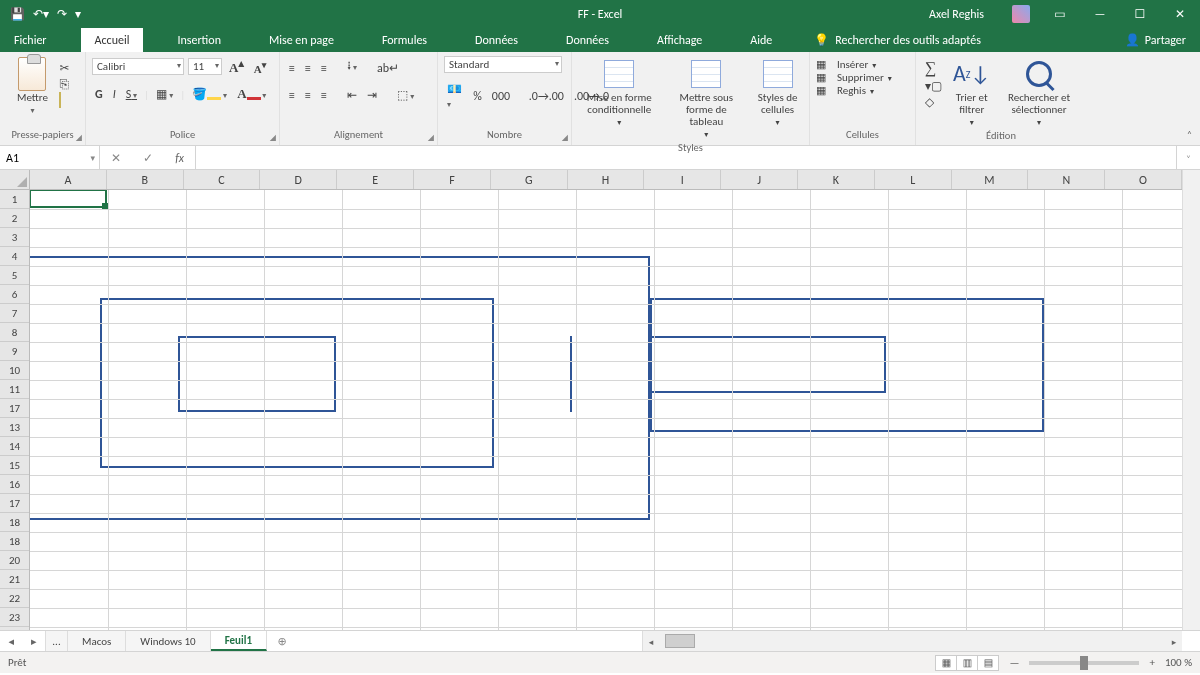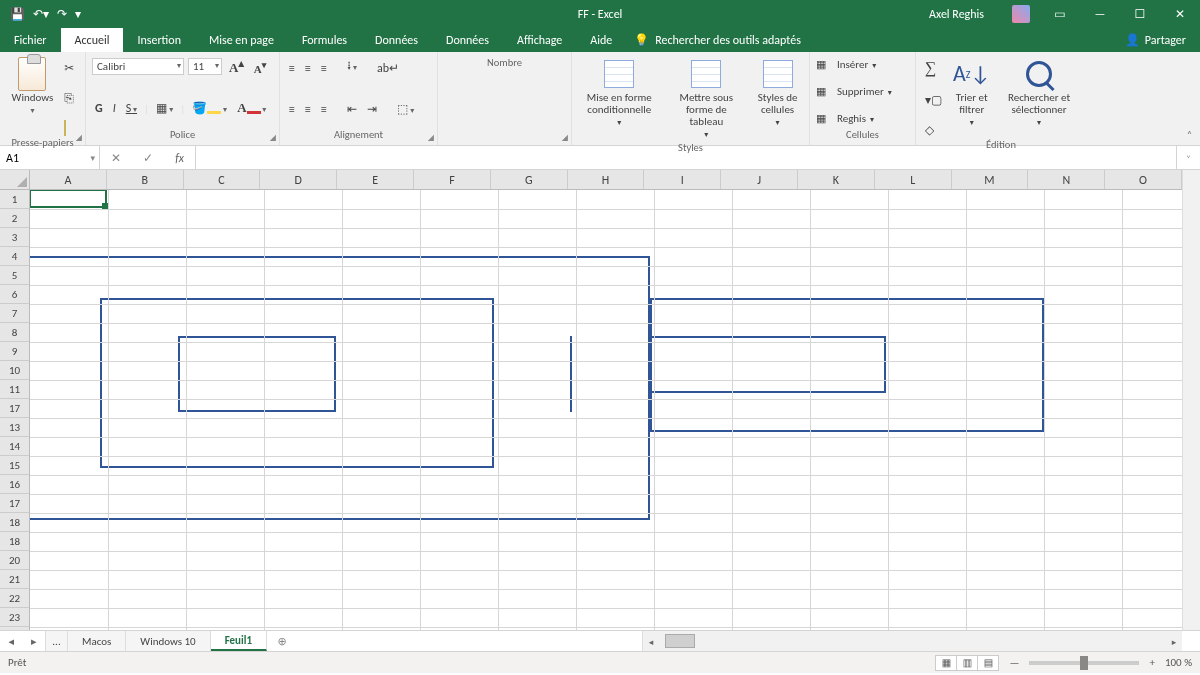"Fichier" .tabs { gap: none -> 20px }
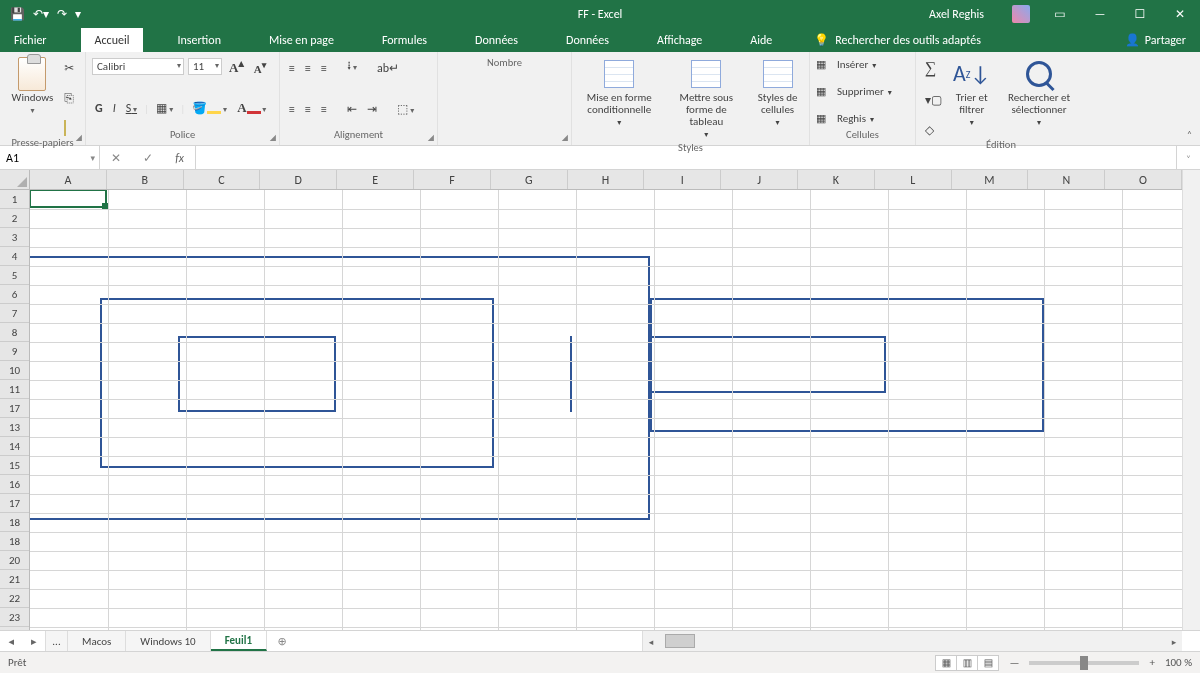"Calibri" .stack { gap: 14px -> 0 }
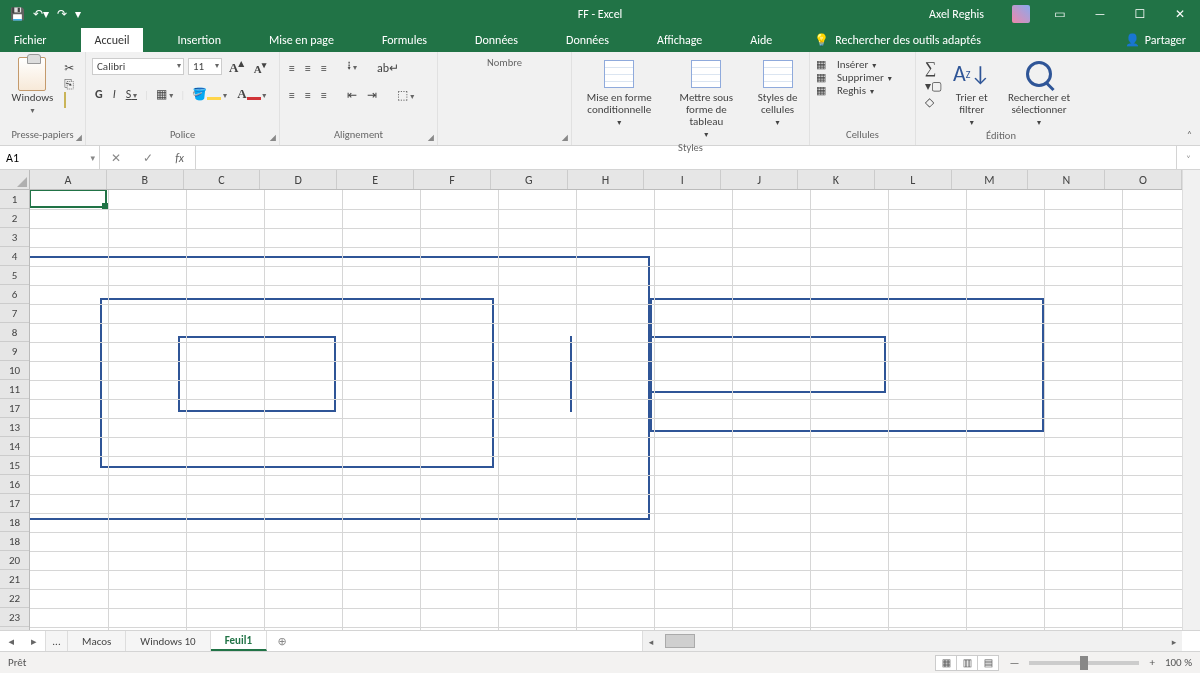"Standard" div.group-body { html: none -> <div> <div> <div>Standard</div> </div> <div> <span>💶</span> <span>%</span> <span>000</span> <span></span> <span>.0→.00</span> <span>.00→.0</span> </div> </div> }
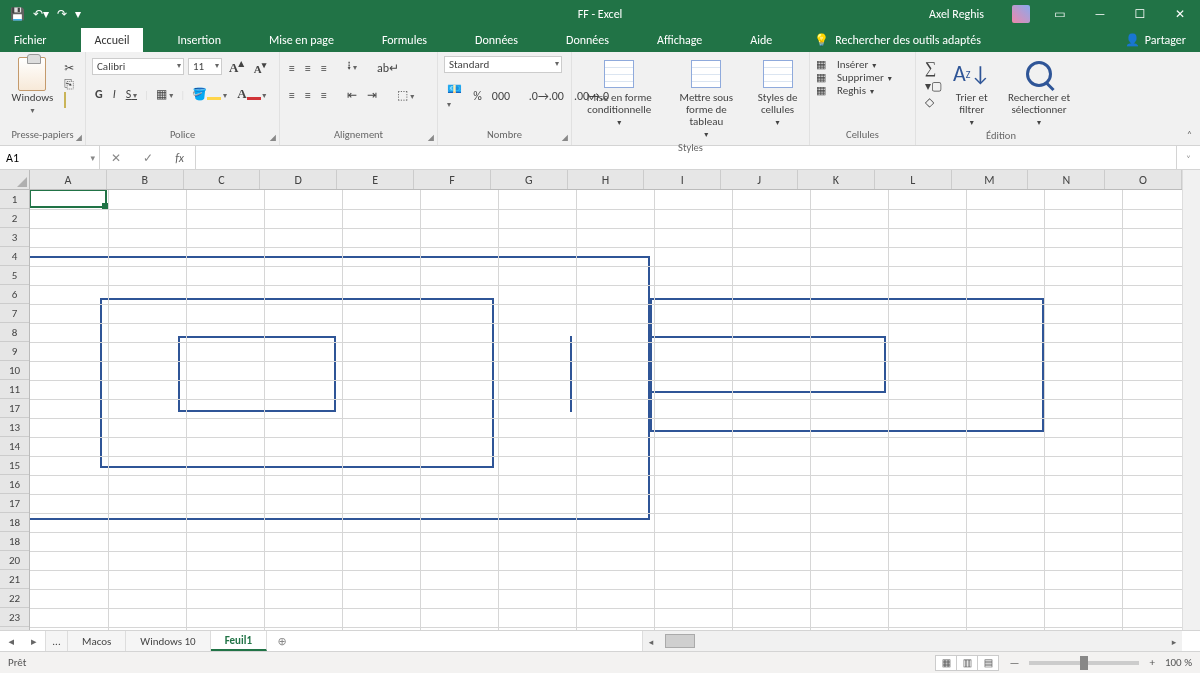"Windows" span { text: Windows -> Mettre }
